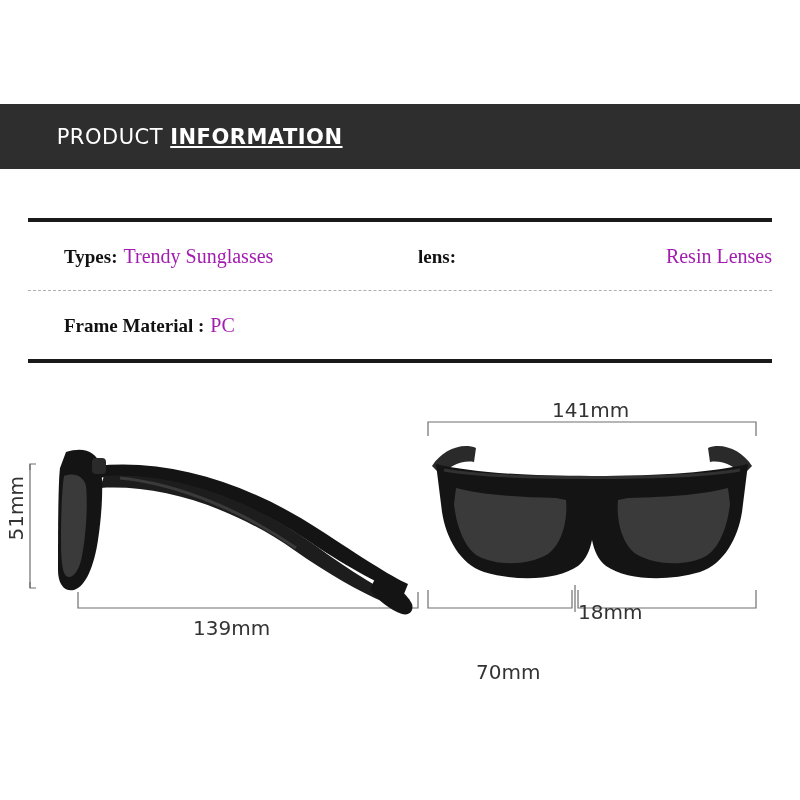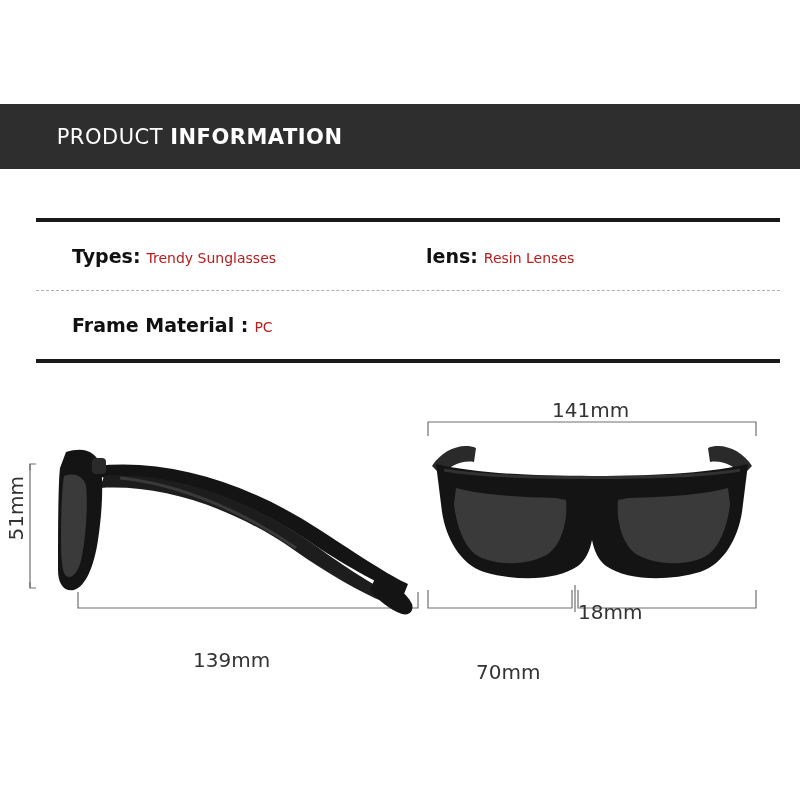"INFORMATION" .header-title .bold { text-decoration: none -> underline }
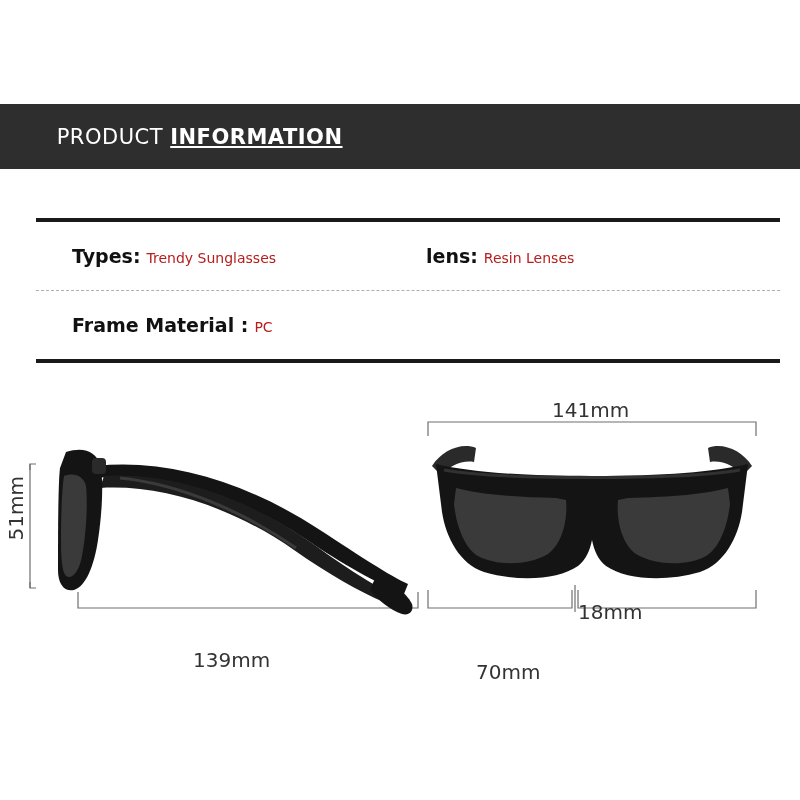"Types:" .spec-table { font-family: none -> Liberation Serif, serif; left: 36px -> 28px }
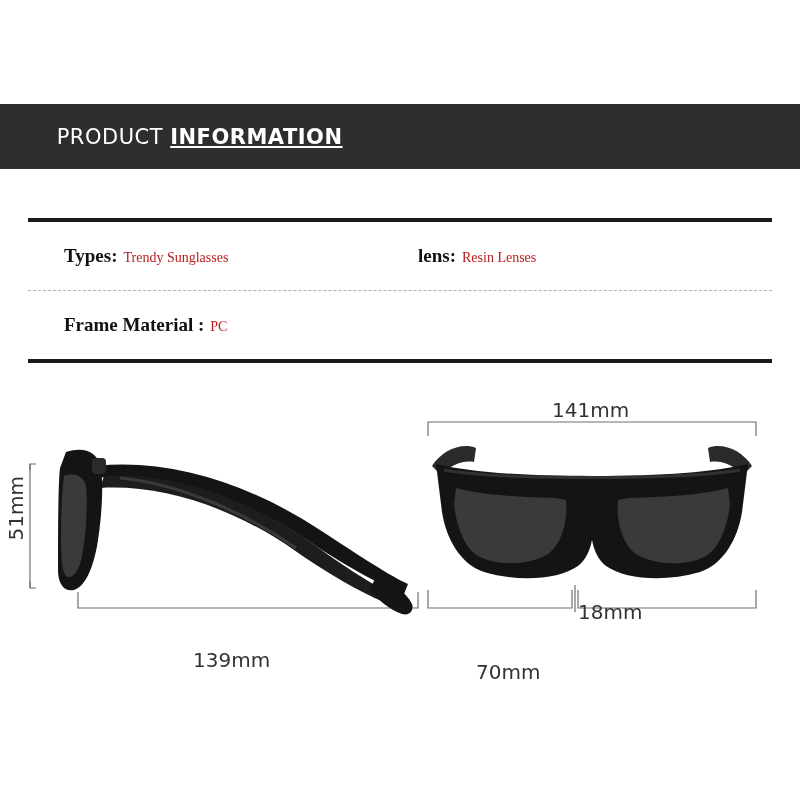"Trendy Sunglasses" .spec-val { color: #b91c1c -> #a21caf; font-size: 14px -> 20px }
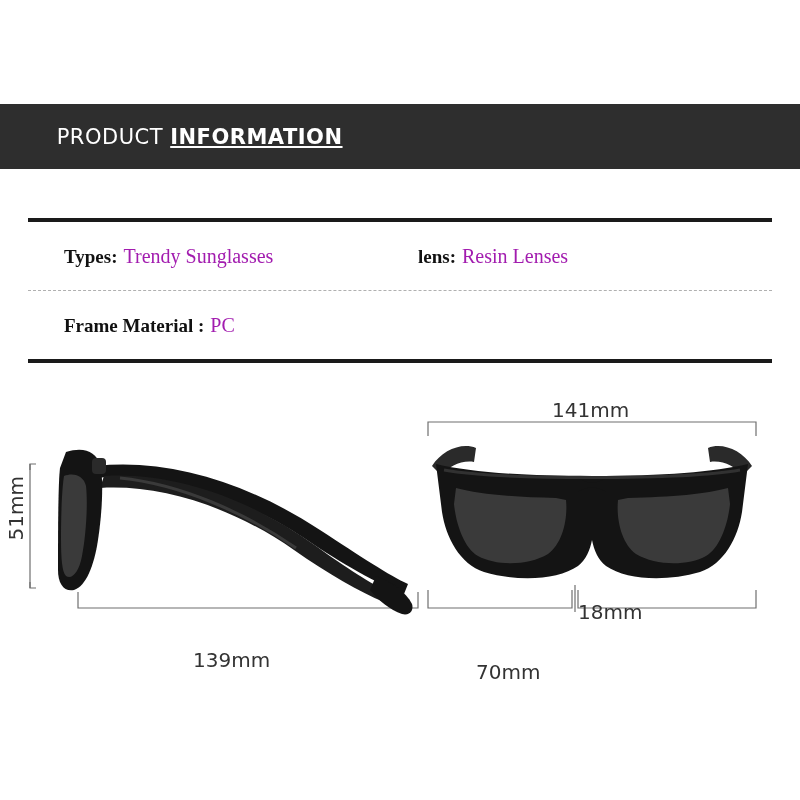"lens:" .spec-cell.right { justify-content: none -> space-between }
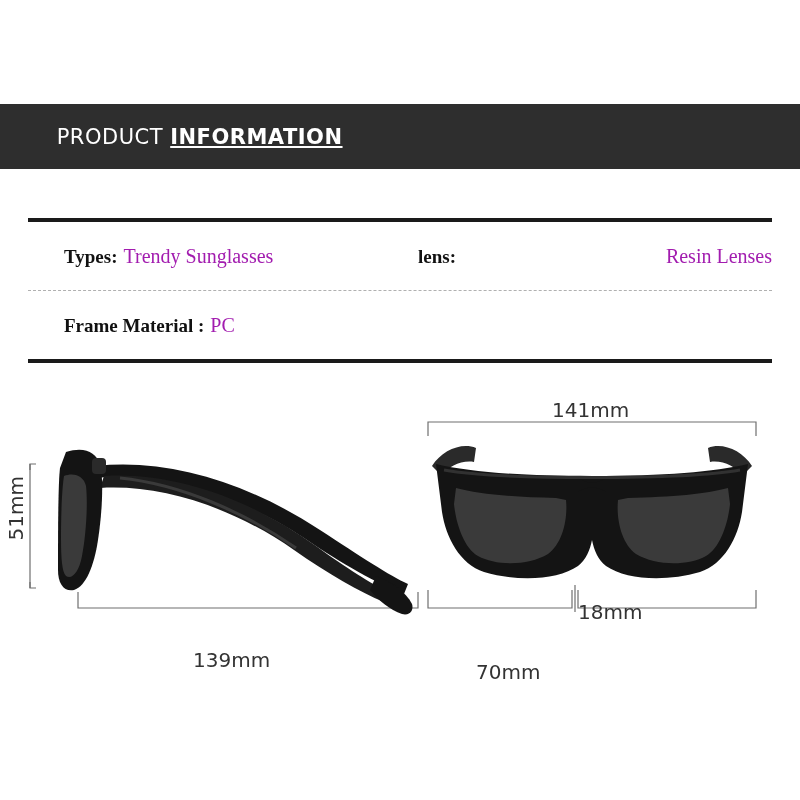"139mm" div.dim-label { margin-top: 32px -> none }
